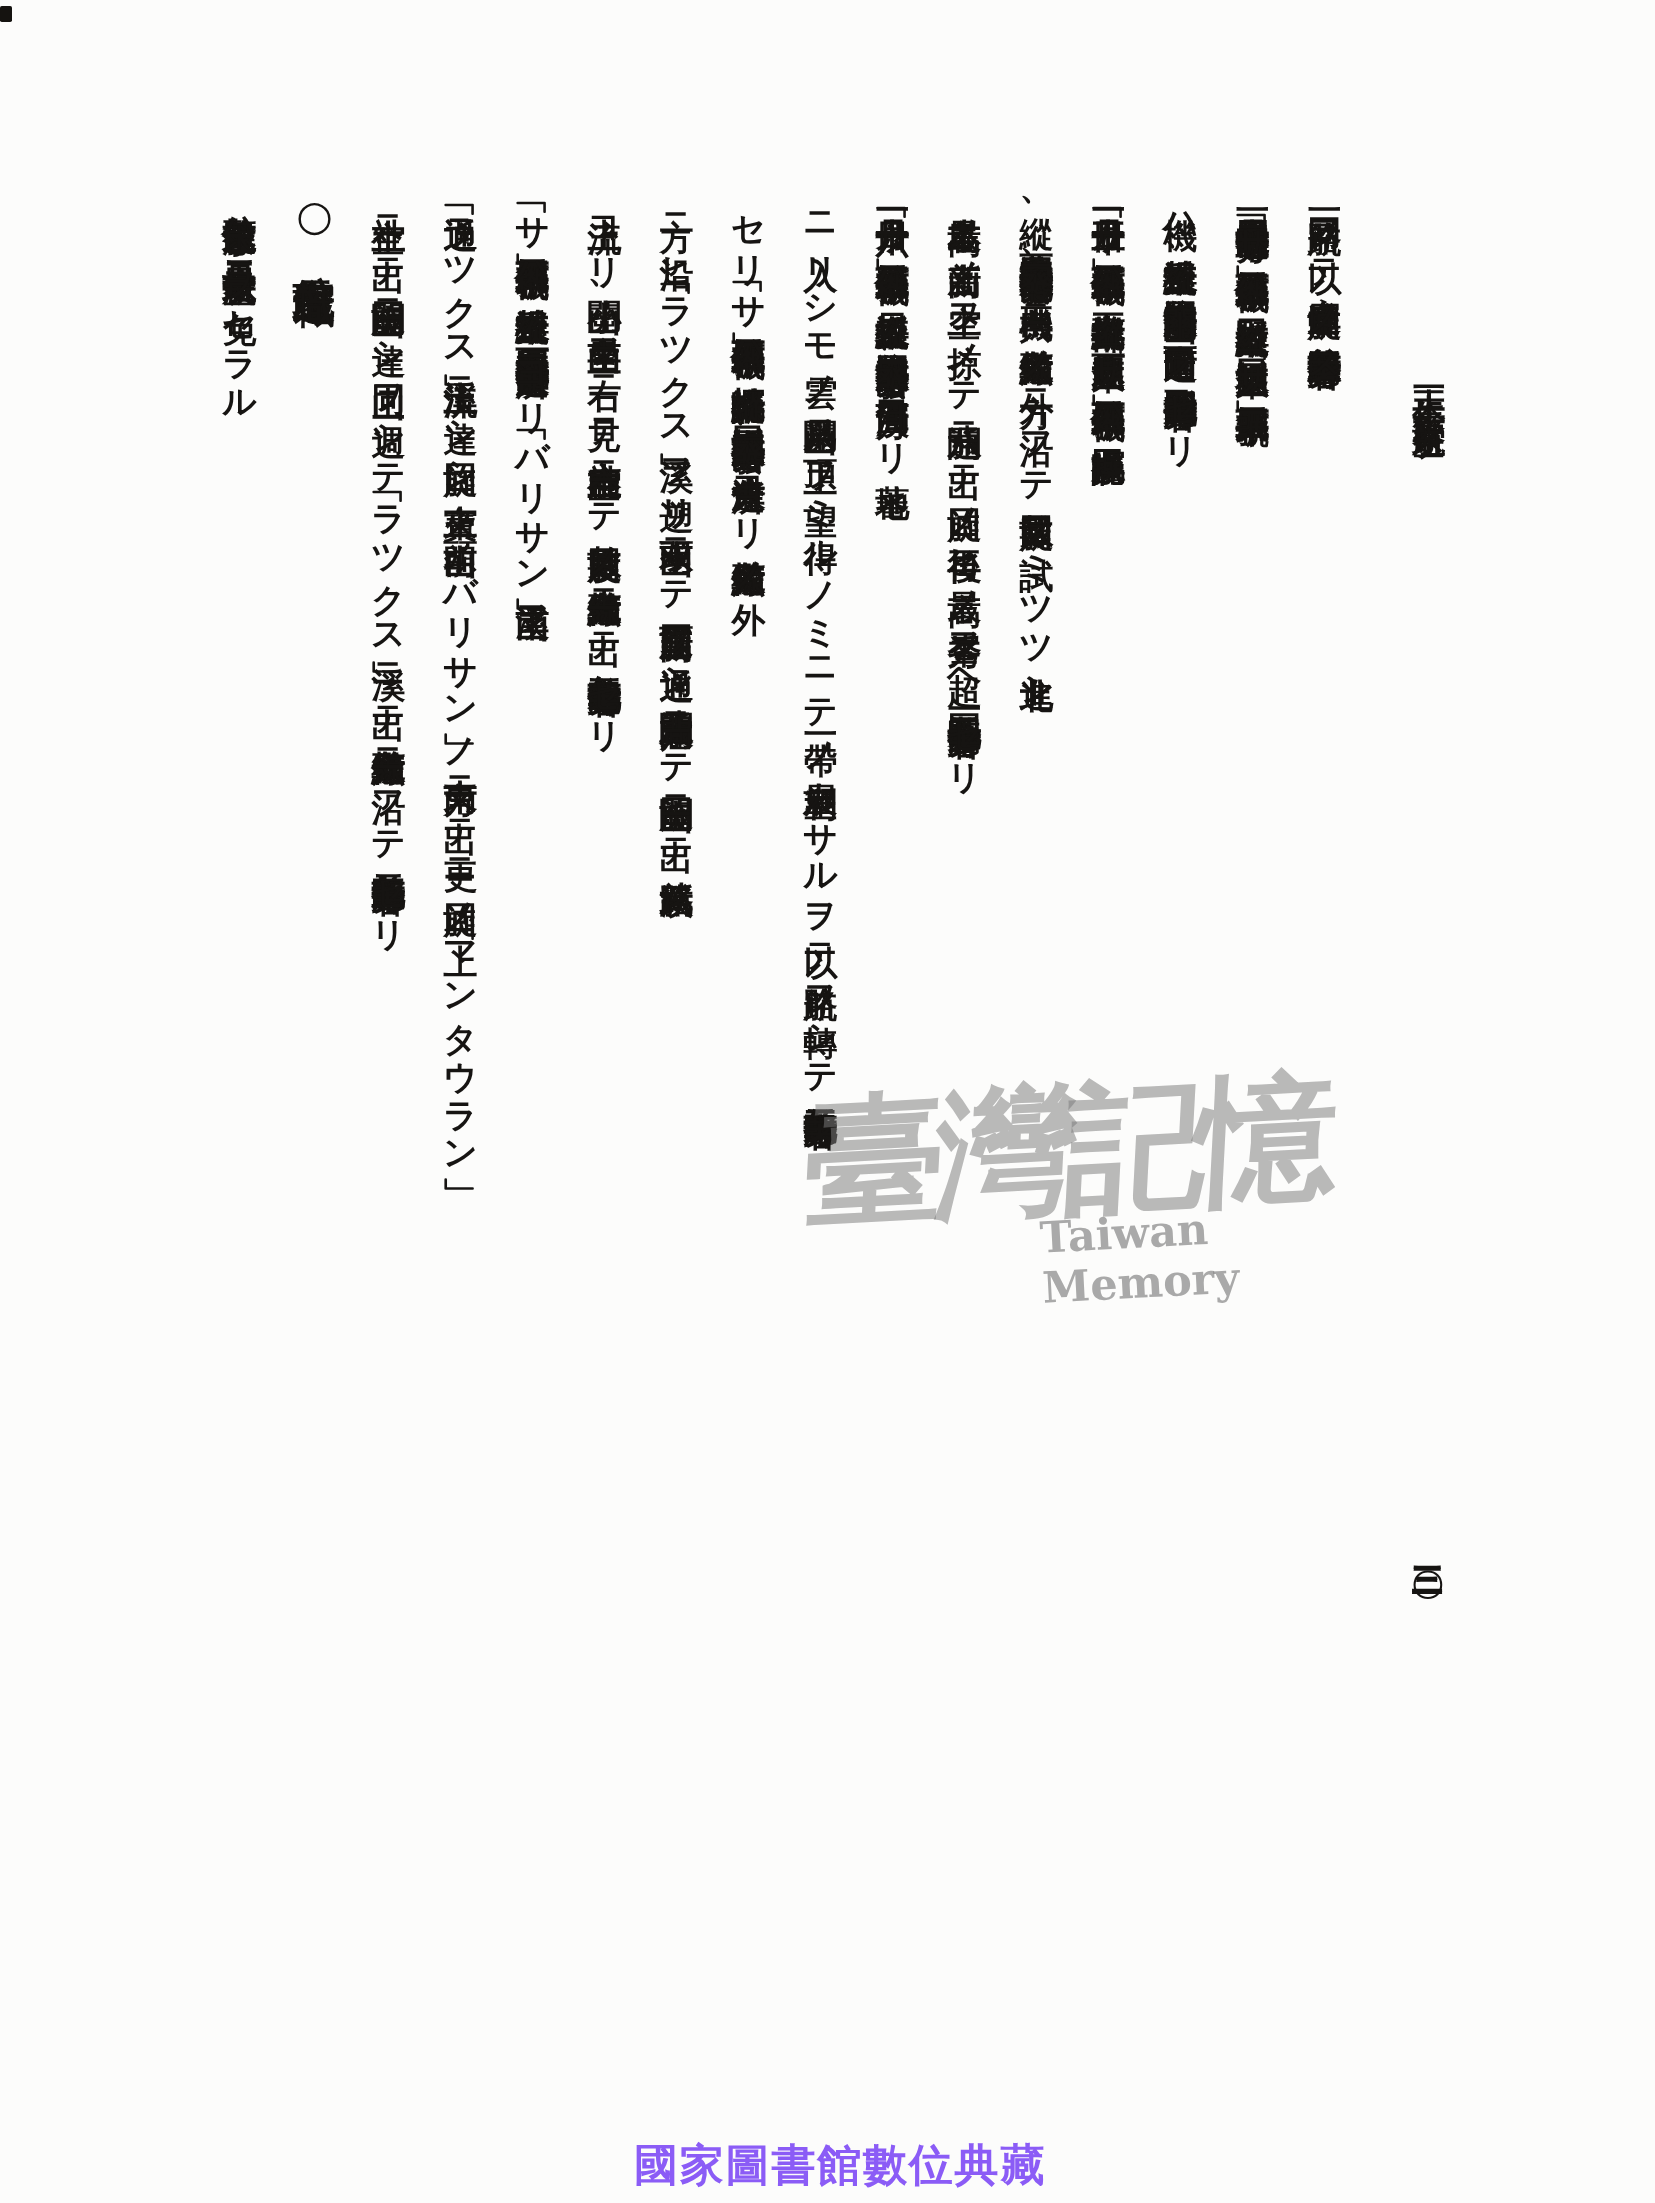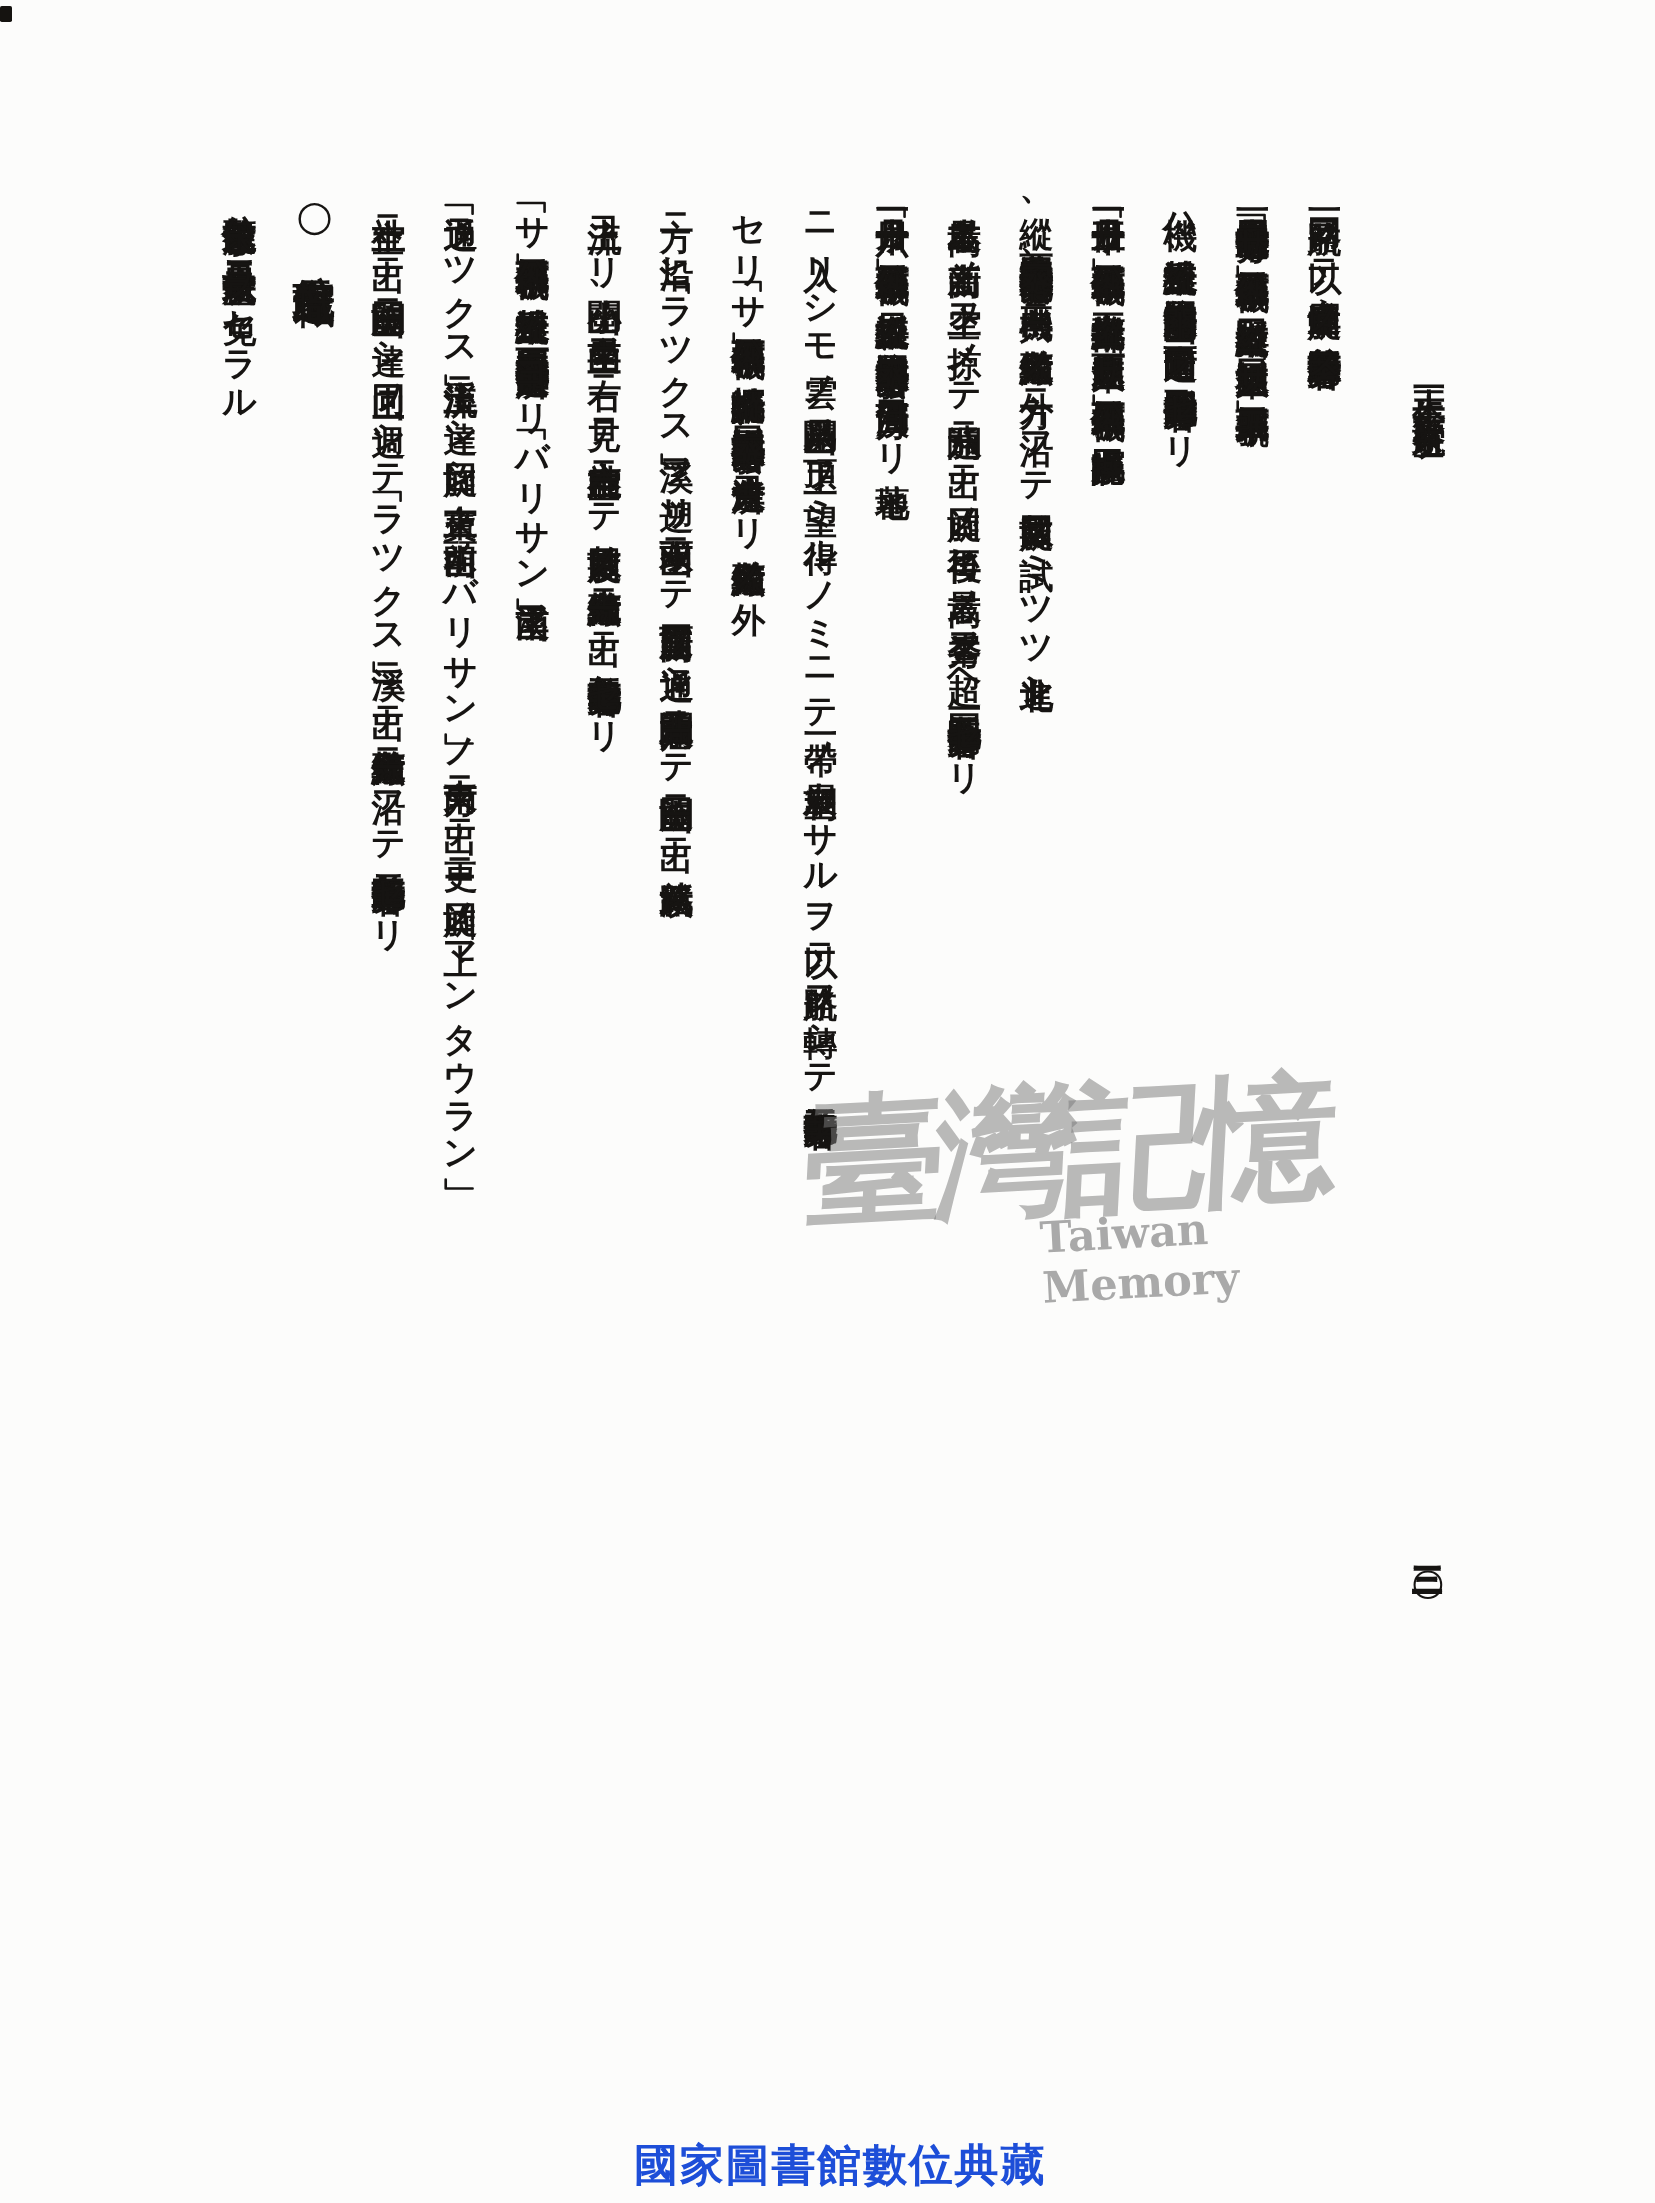"國家圖書館數位典藏" .footer-caption { color: #1d4ed8 -> #8b5cf6 }
